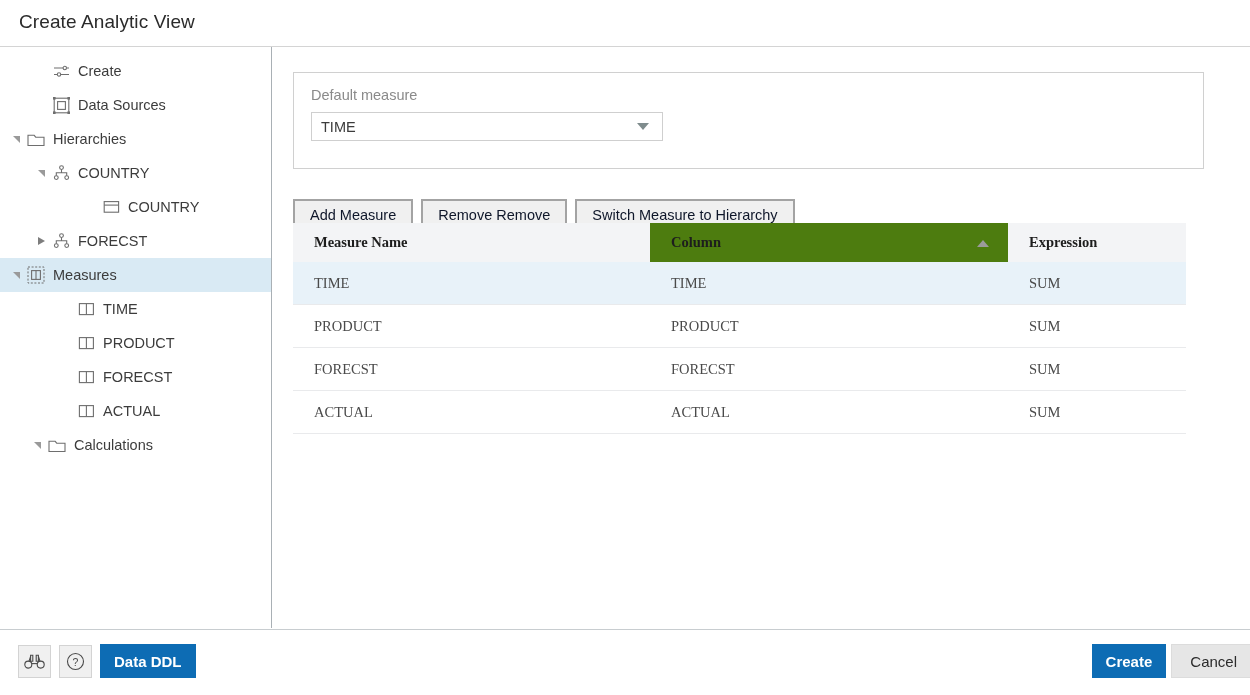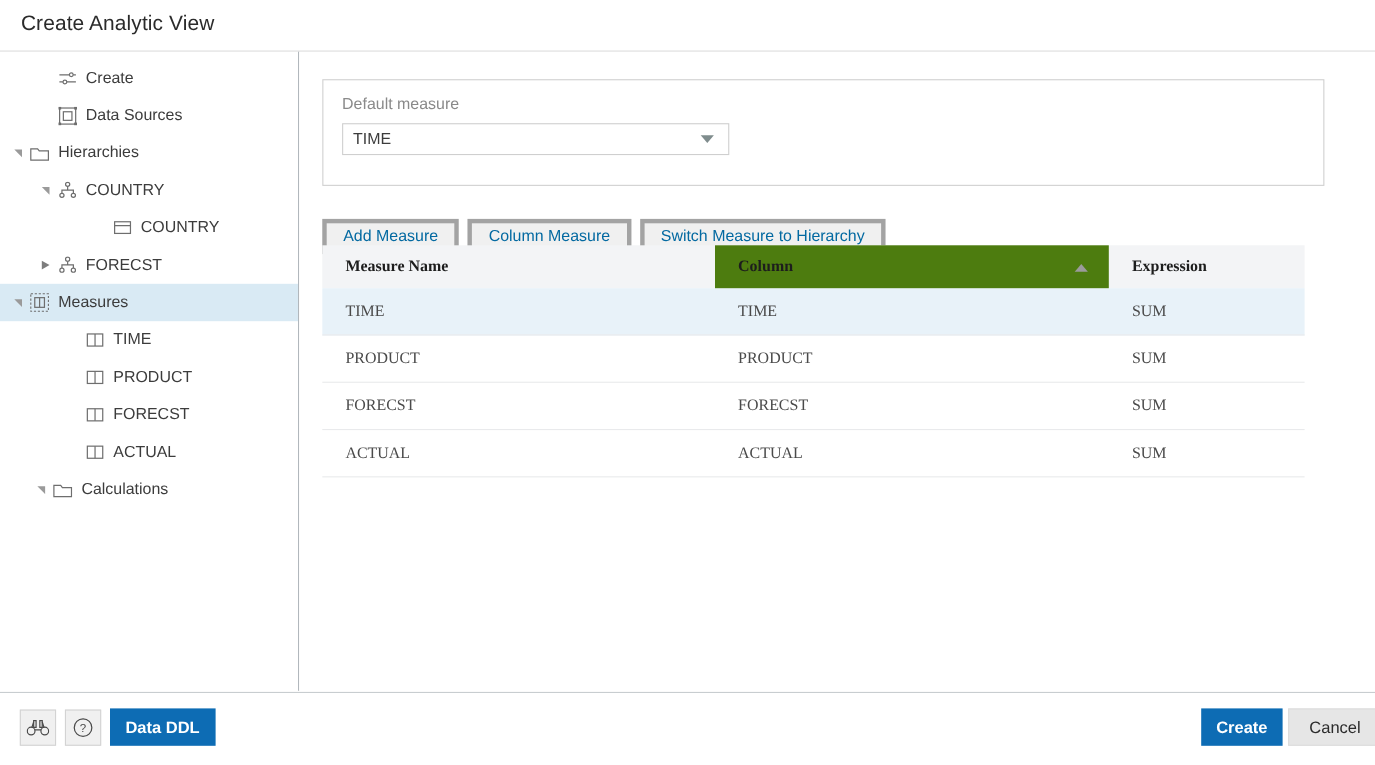"Add Measure" .tbtn { border: 4px solid #a3a3a3 -> 2px solid #a3a3a3; color: #0369a1 -> #0f172a }
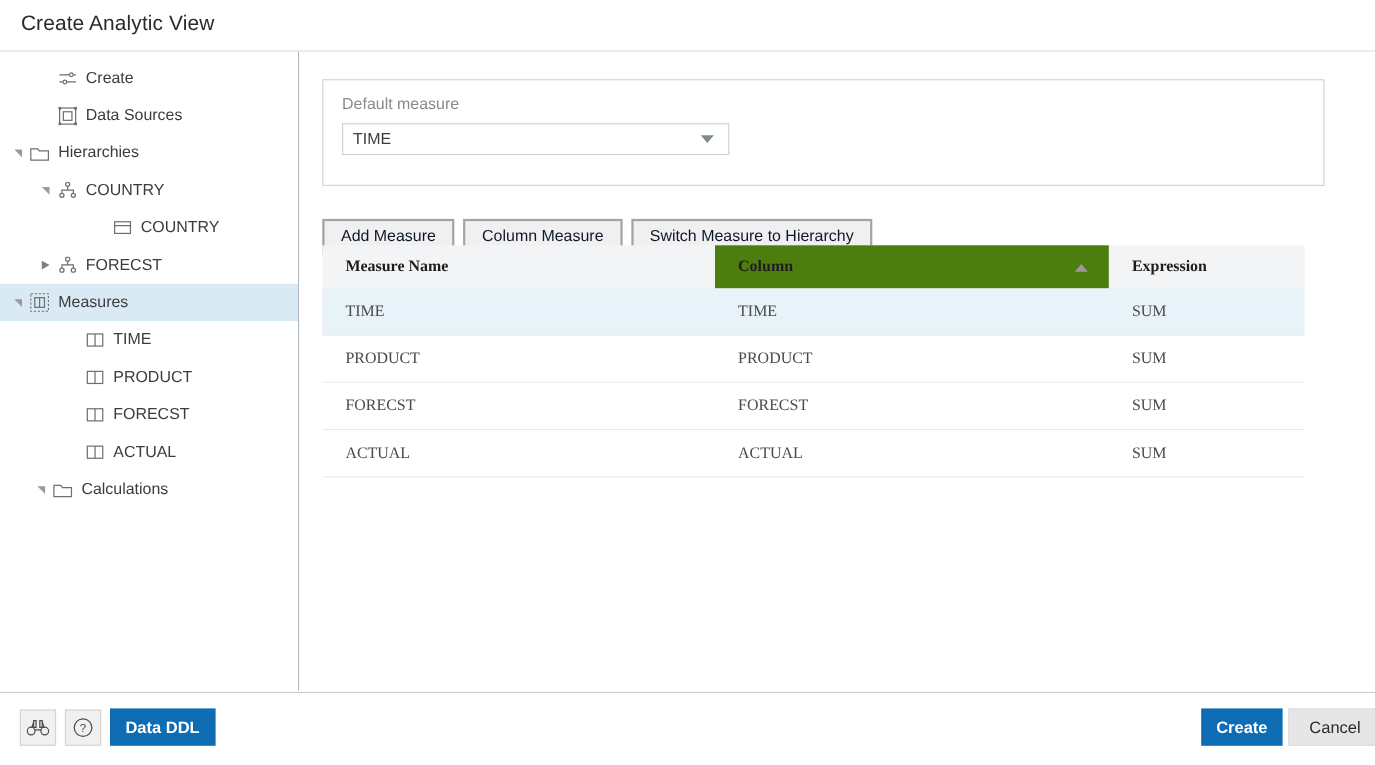"Column Measure" button.tbtn { text: Column Measure -> Remove Remove }
